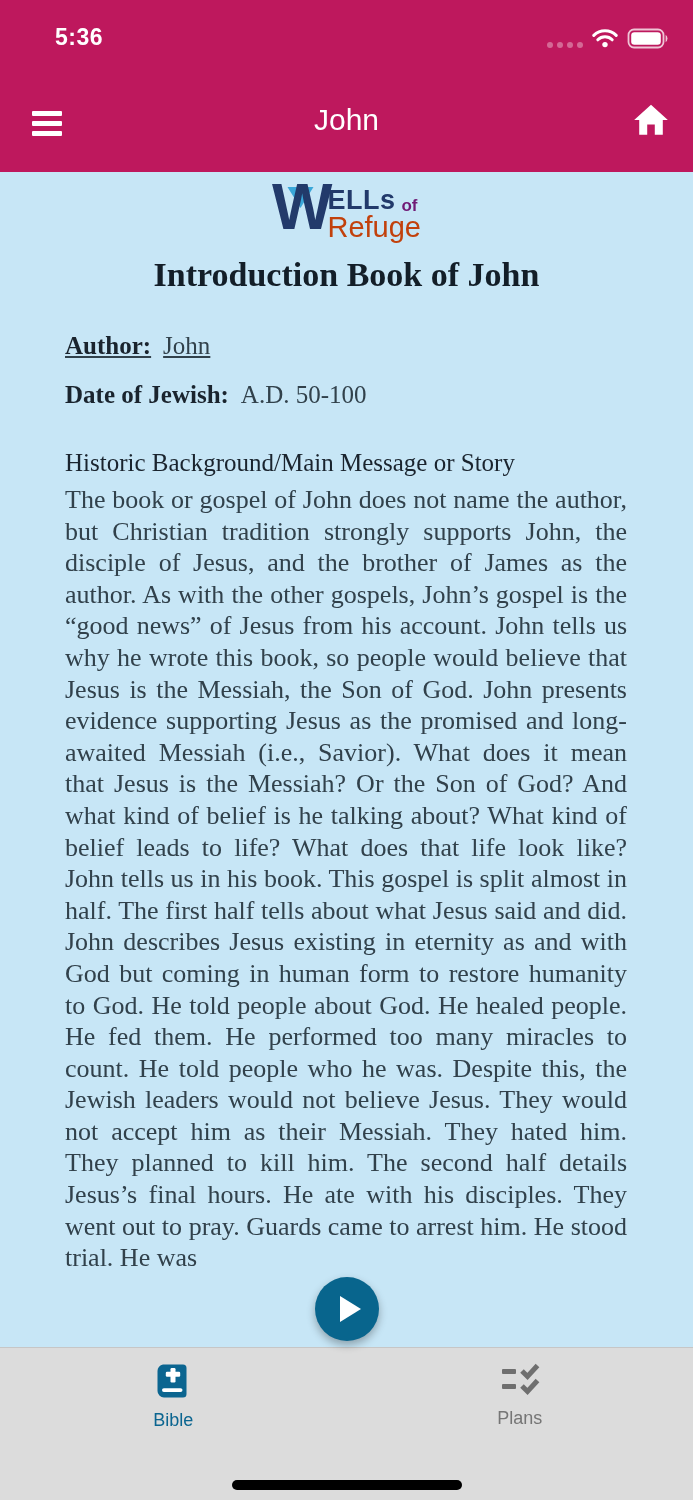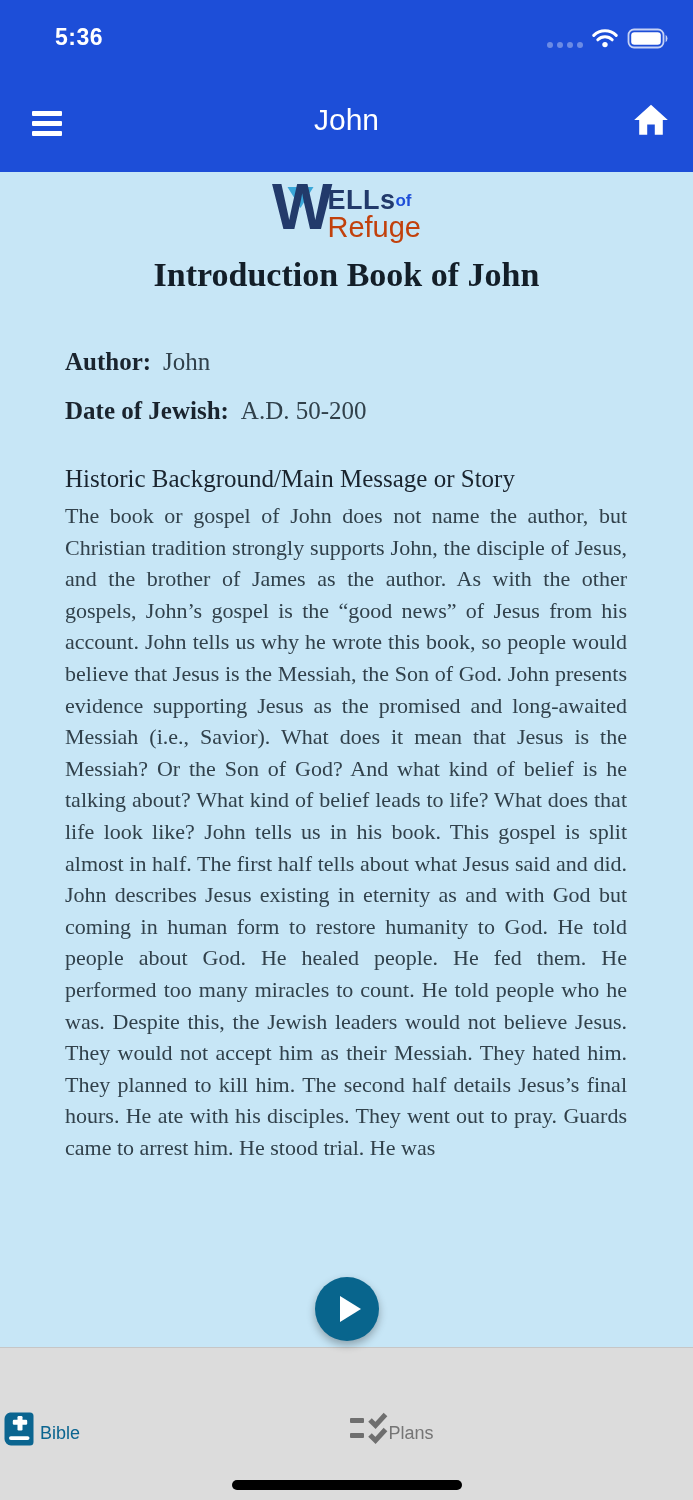"5:36" .app-header { background: #1d4ed8 -> #be185d }
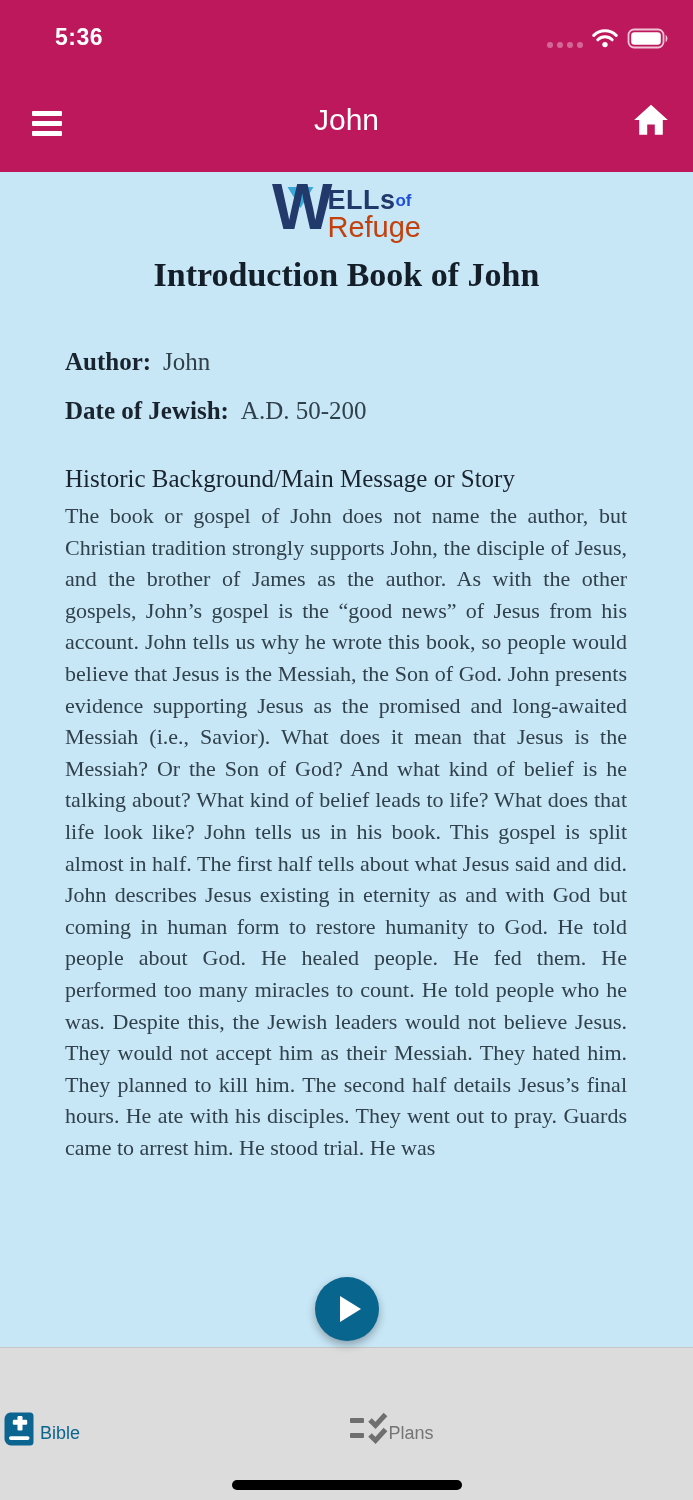"ELLs" .logo-row1 { align-items: center -> flex-end }
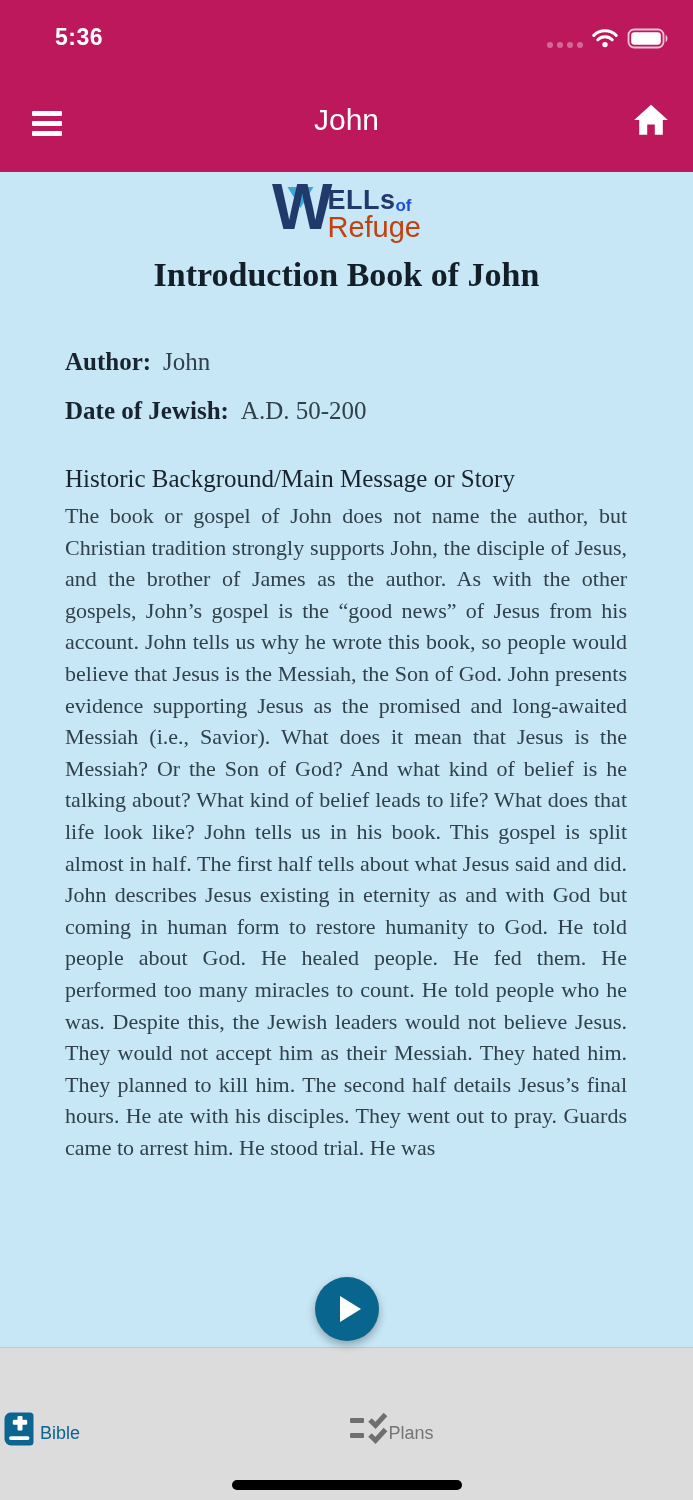"of" .logo-of { color: #1d4ed8 -> #701a75; margin-left: 0 -> 6px }
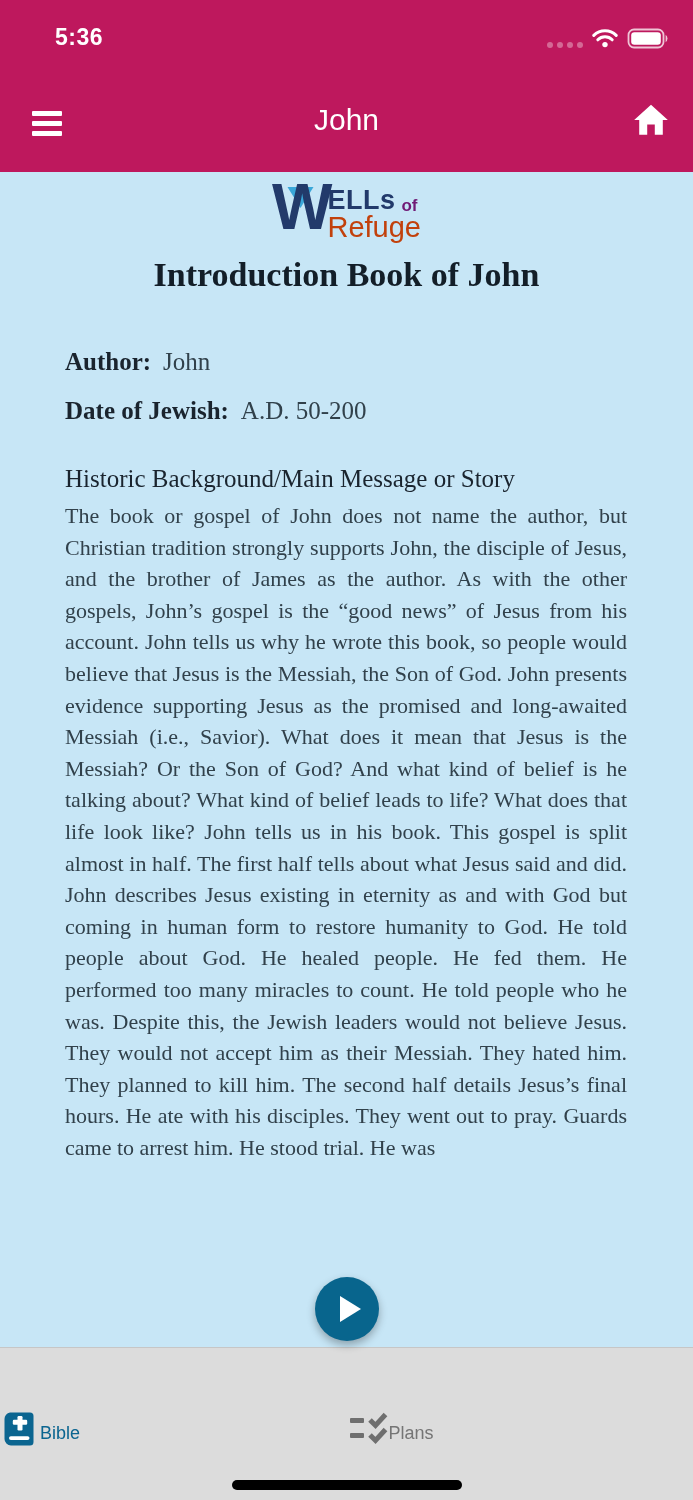"Author: John" .meta-row.author { margin-top: 54px -> 38px; text-decoration: none -> underline }
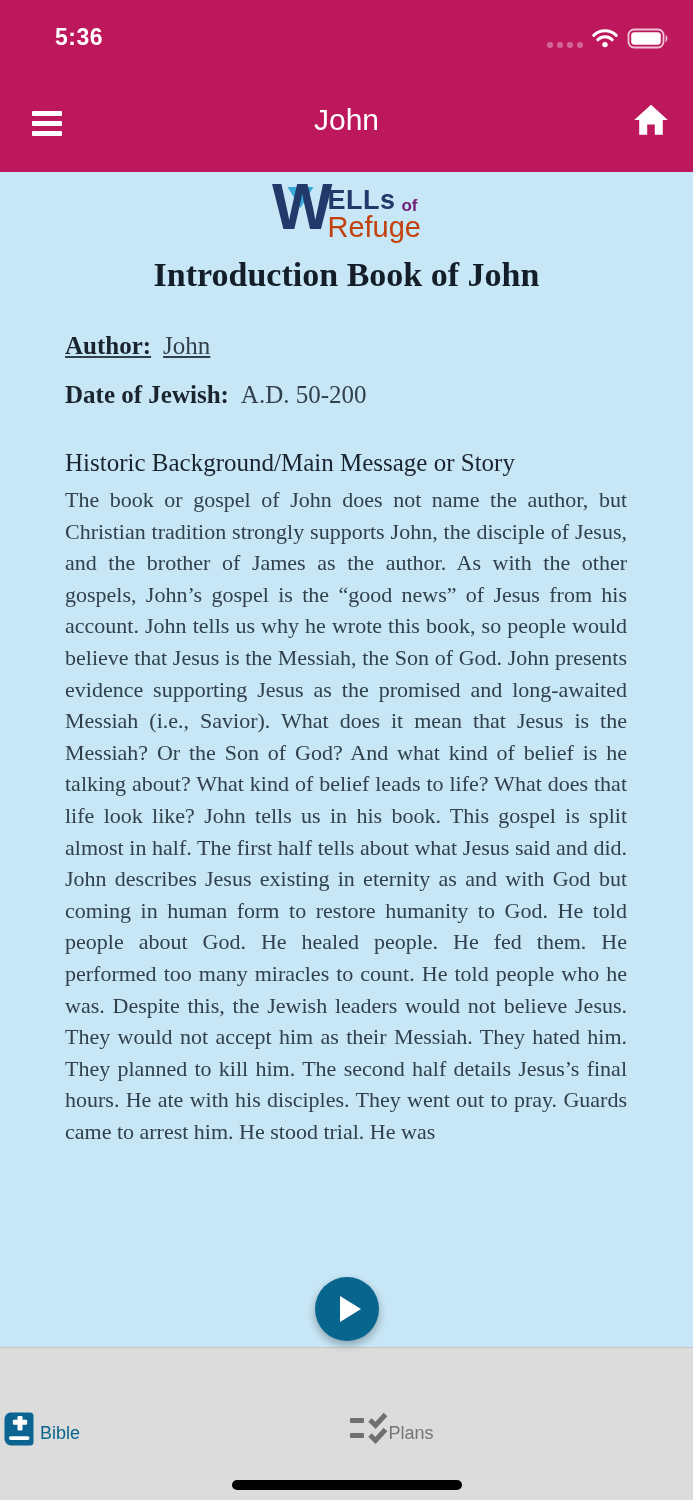"A.D. 50-200" span.meta-value { text: 50-200 -> 50-100 }
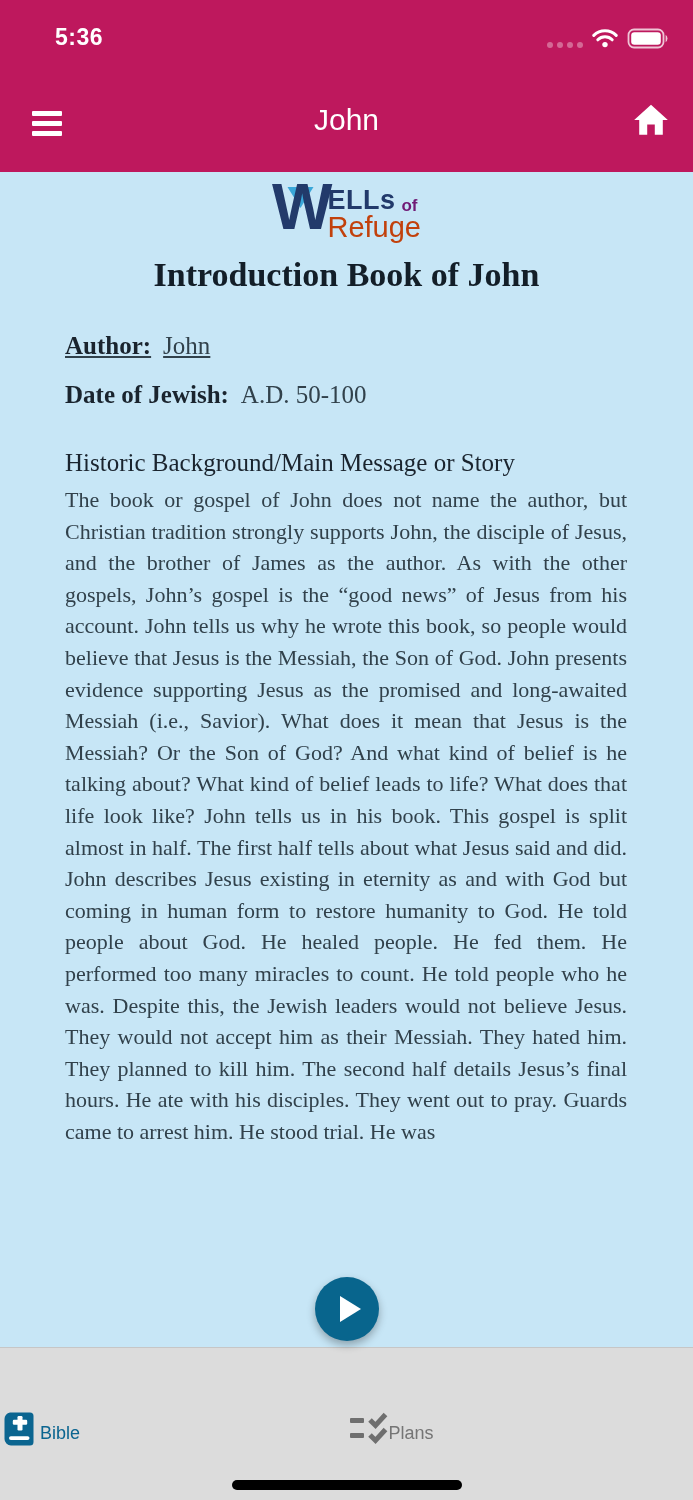"The book or gospel of" .body-text { font-size: 22px -> 26px }
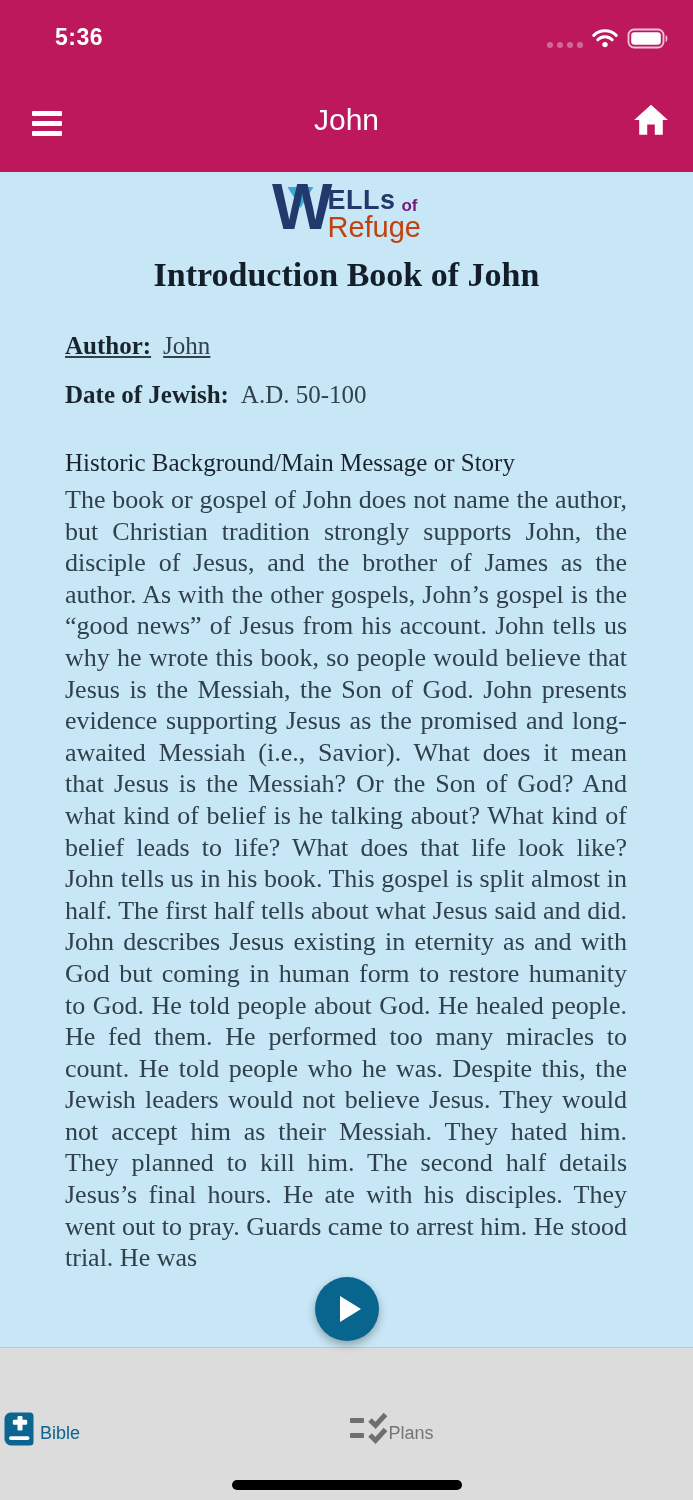"Bible" .tab { flex-direction: none -> column }
